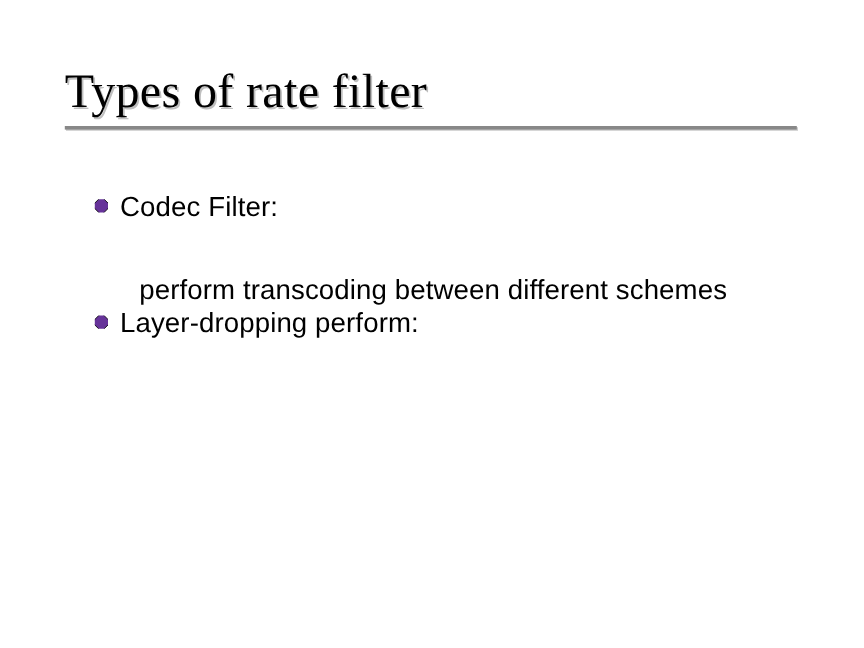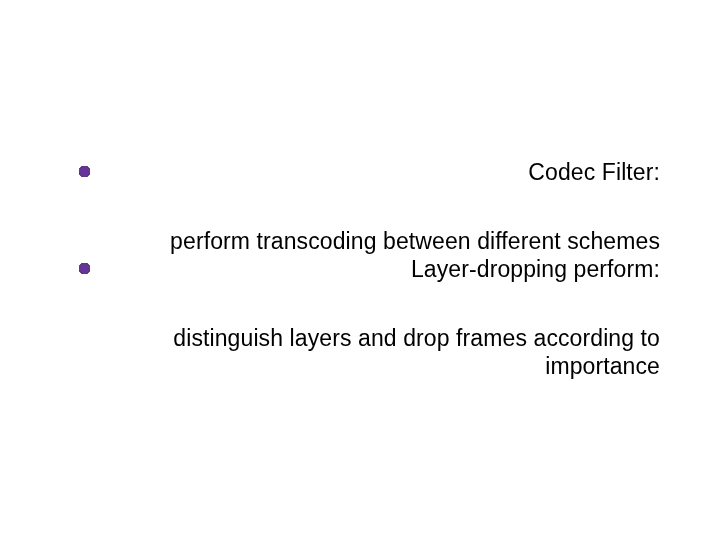"Types of rate filter" div.title-wrap { html: none -> <div> <h1>Types of rate filter</h1> <div></div> </div> }
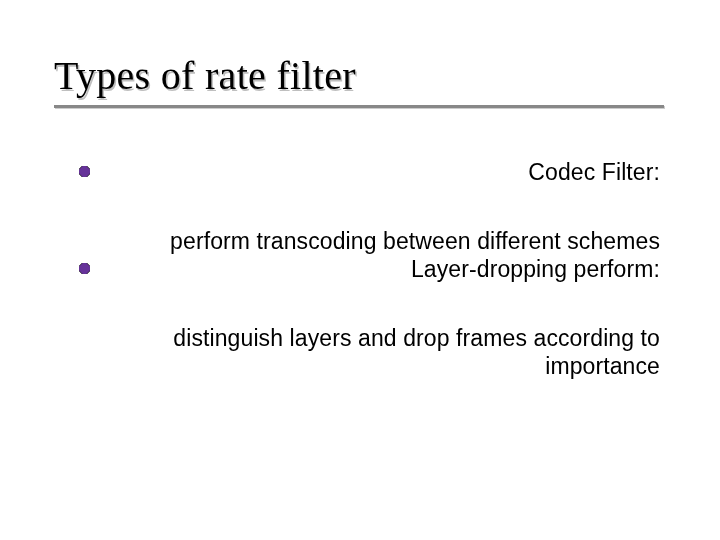"Codec Filter:" .body { text-align: right -> none }
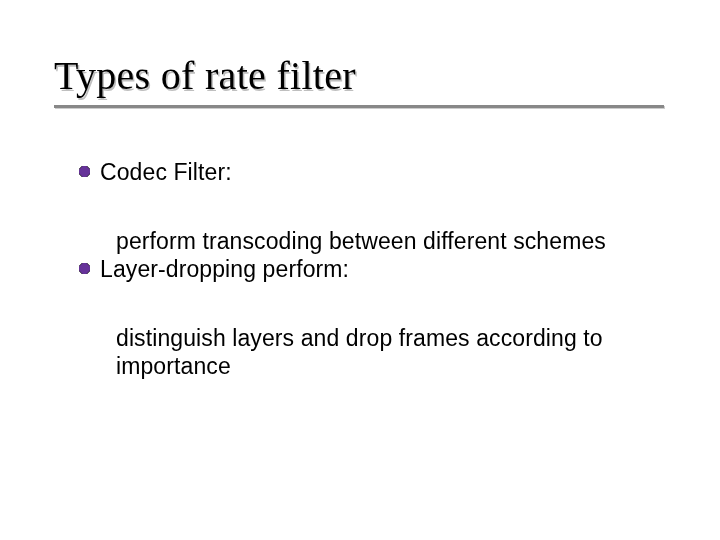"distinguish layers and drop frames" p.desc { html: <p>distinguish layers and drop frames according to importance</p> -> none }
